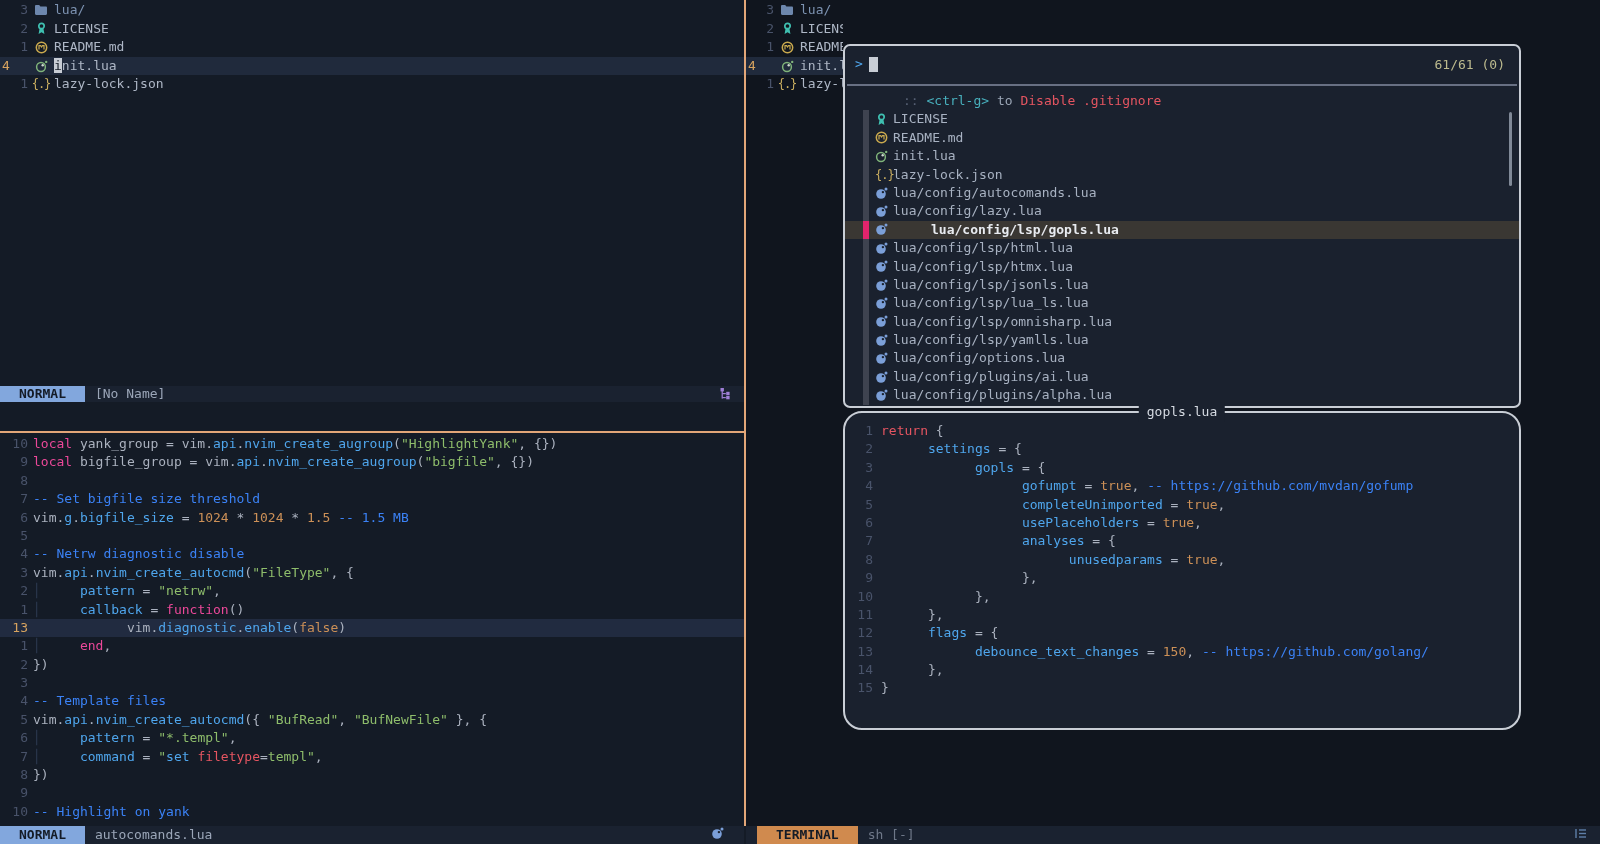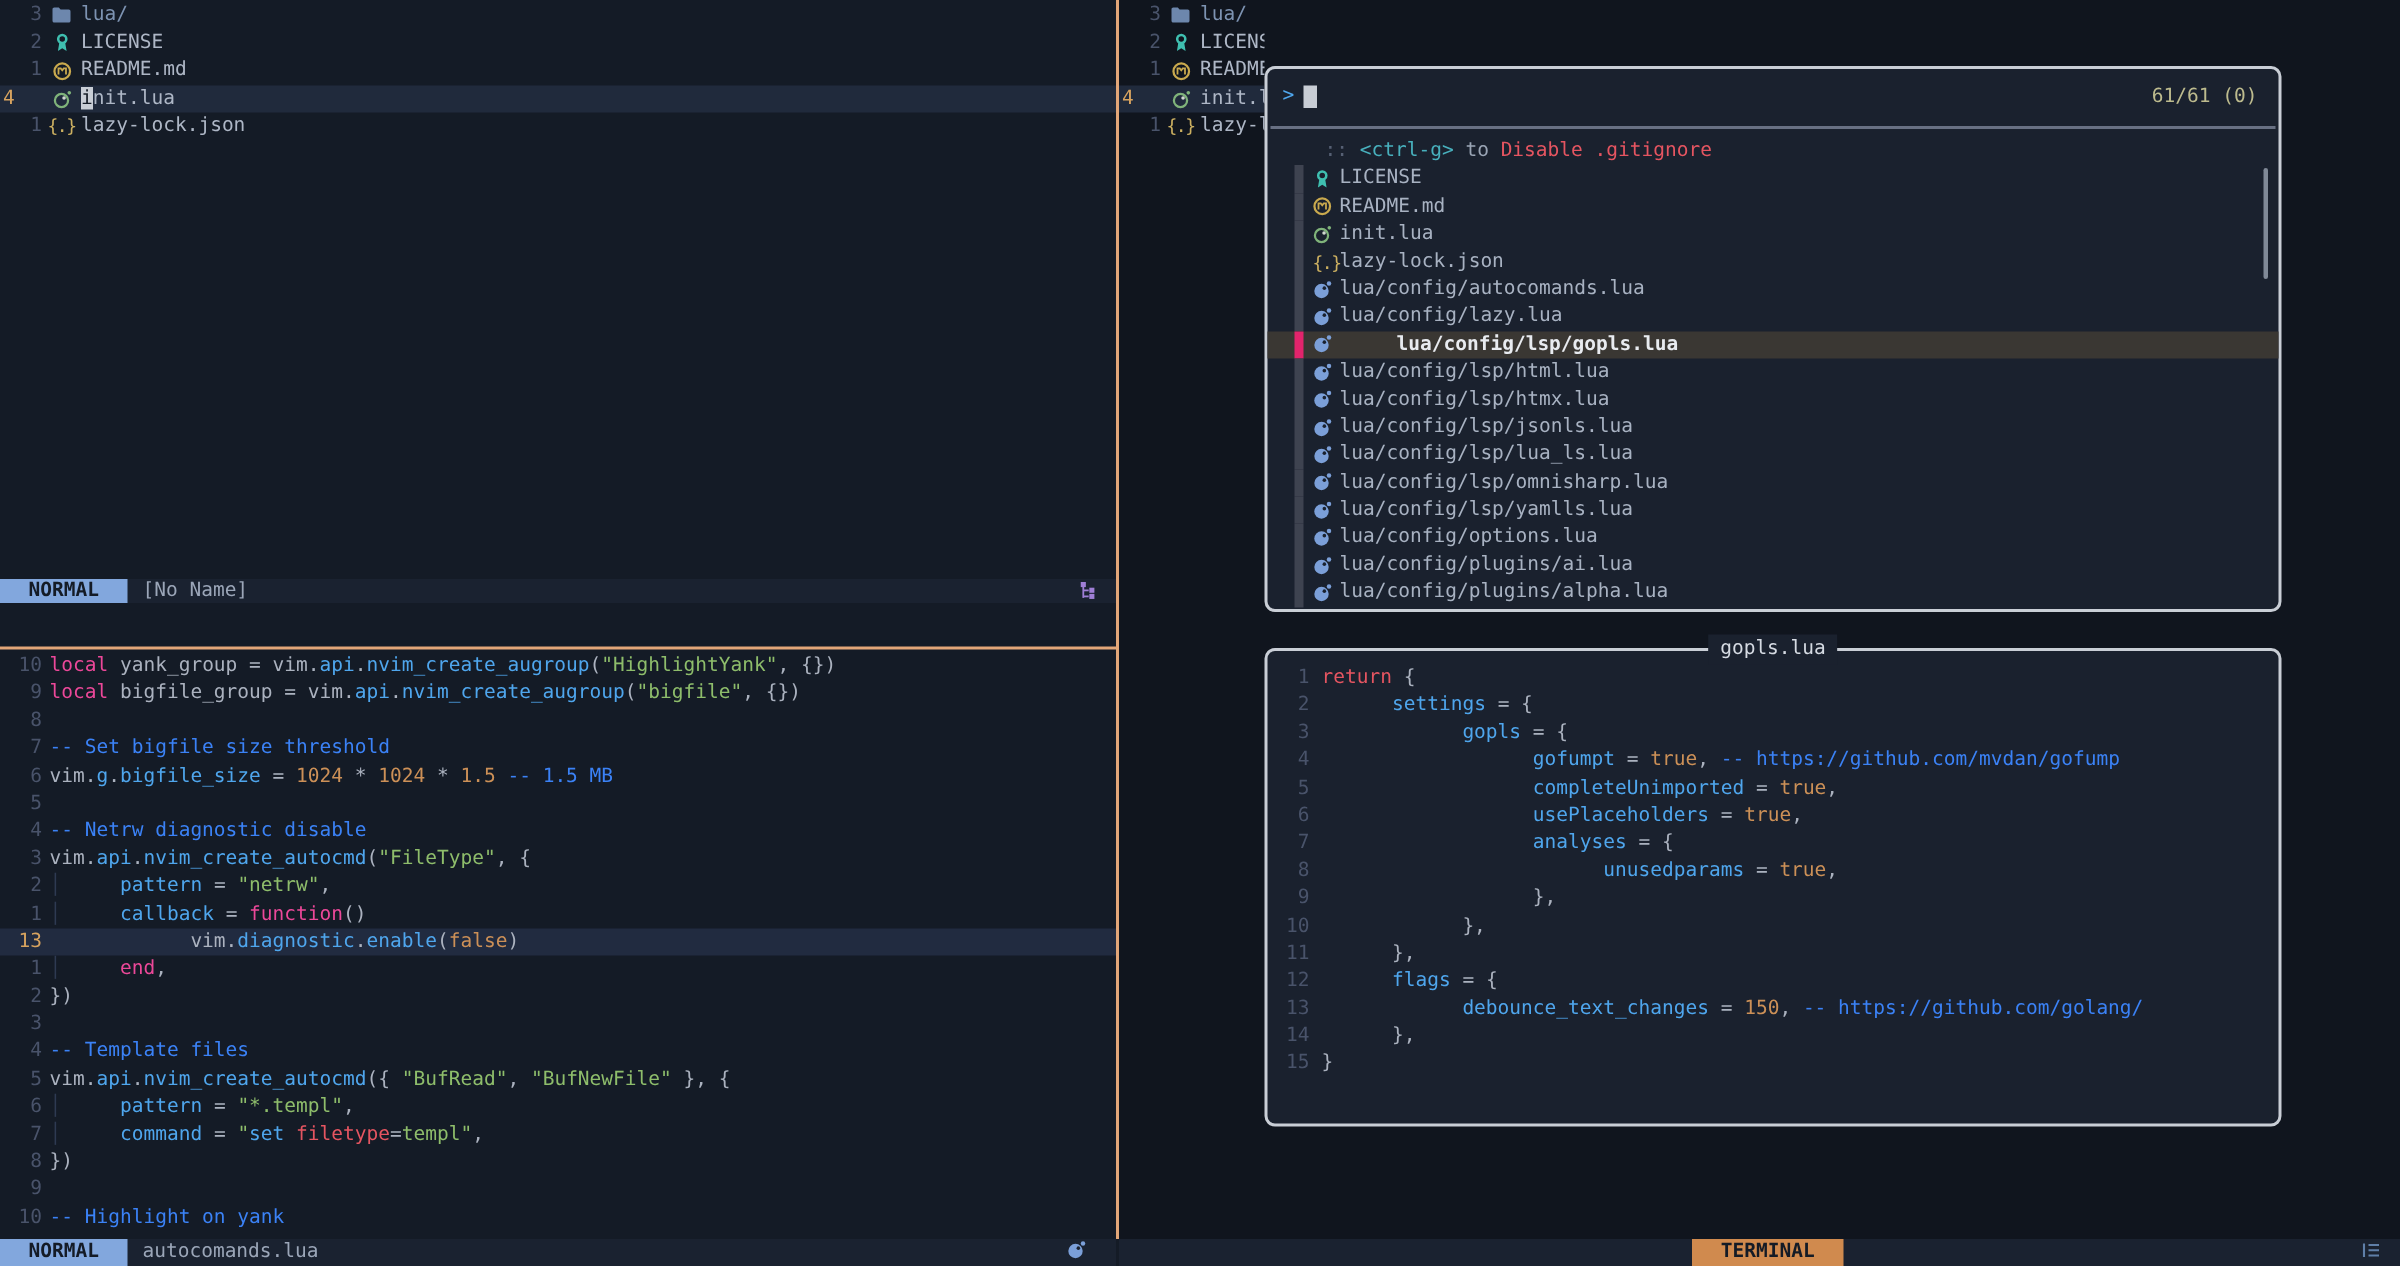":: <ctrl-g> to Disable .gitignore" .pheader { padding-left: 38px -> 58px }
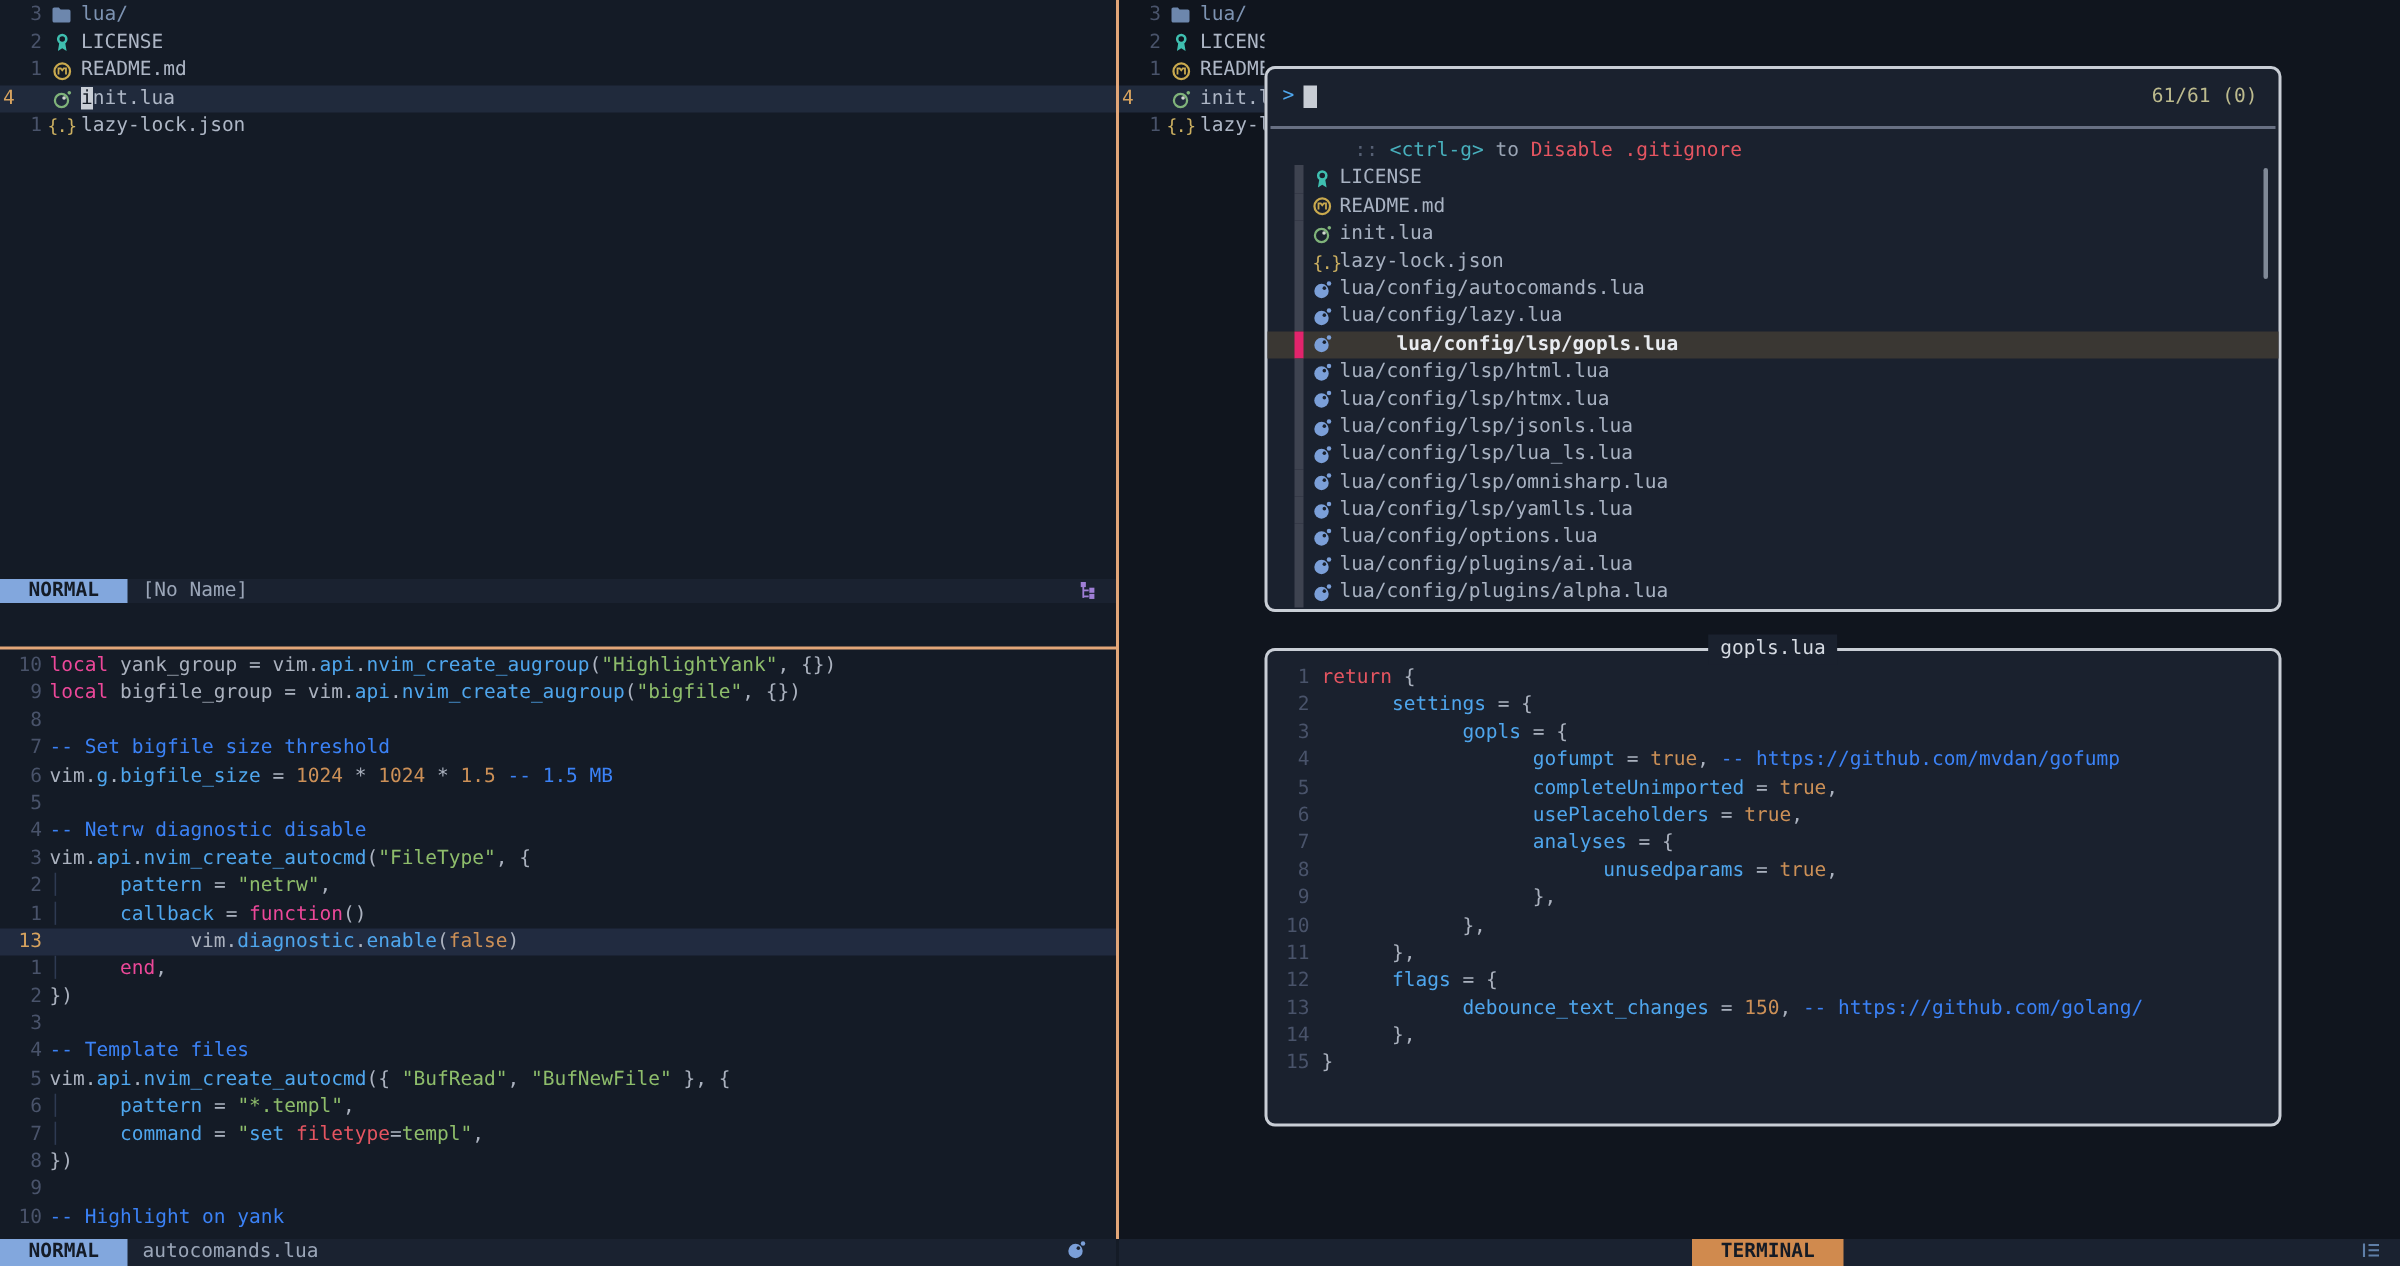"gopls.lua" .preview { border-radius: none -> 19px; top: 432px -> 411px }
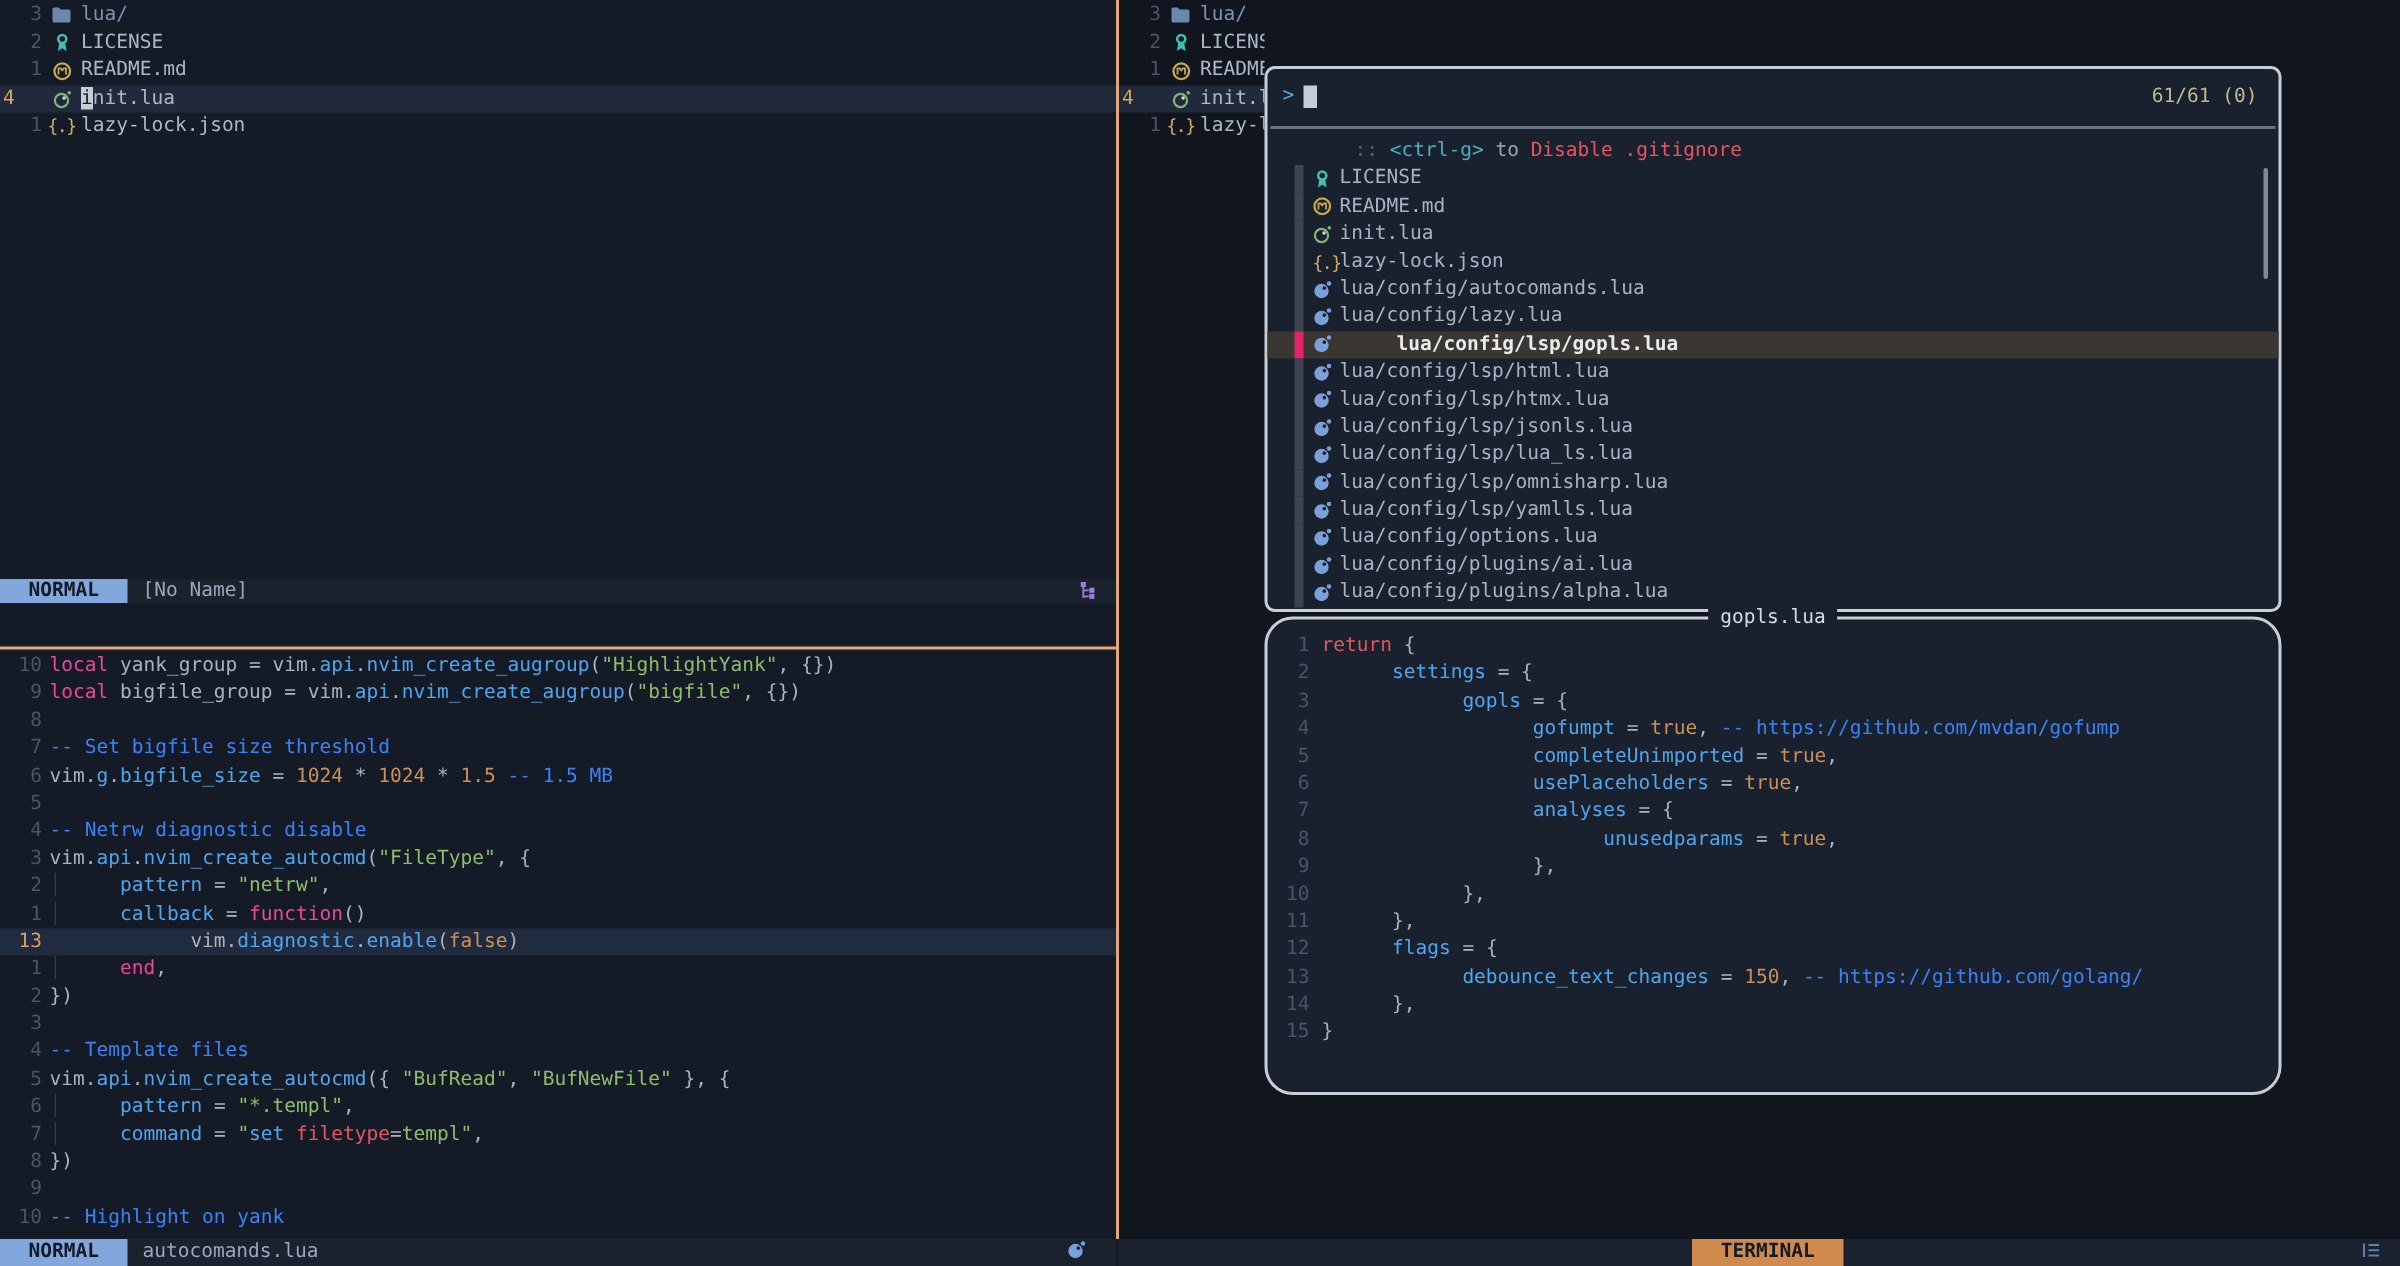"TERMINAL" .statusC { flex-direction: column -> none }
